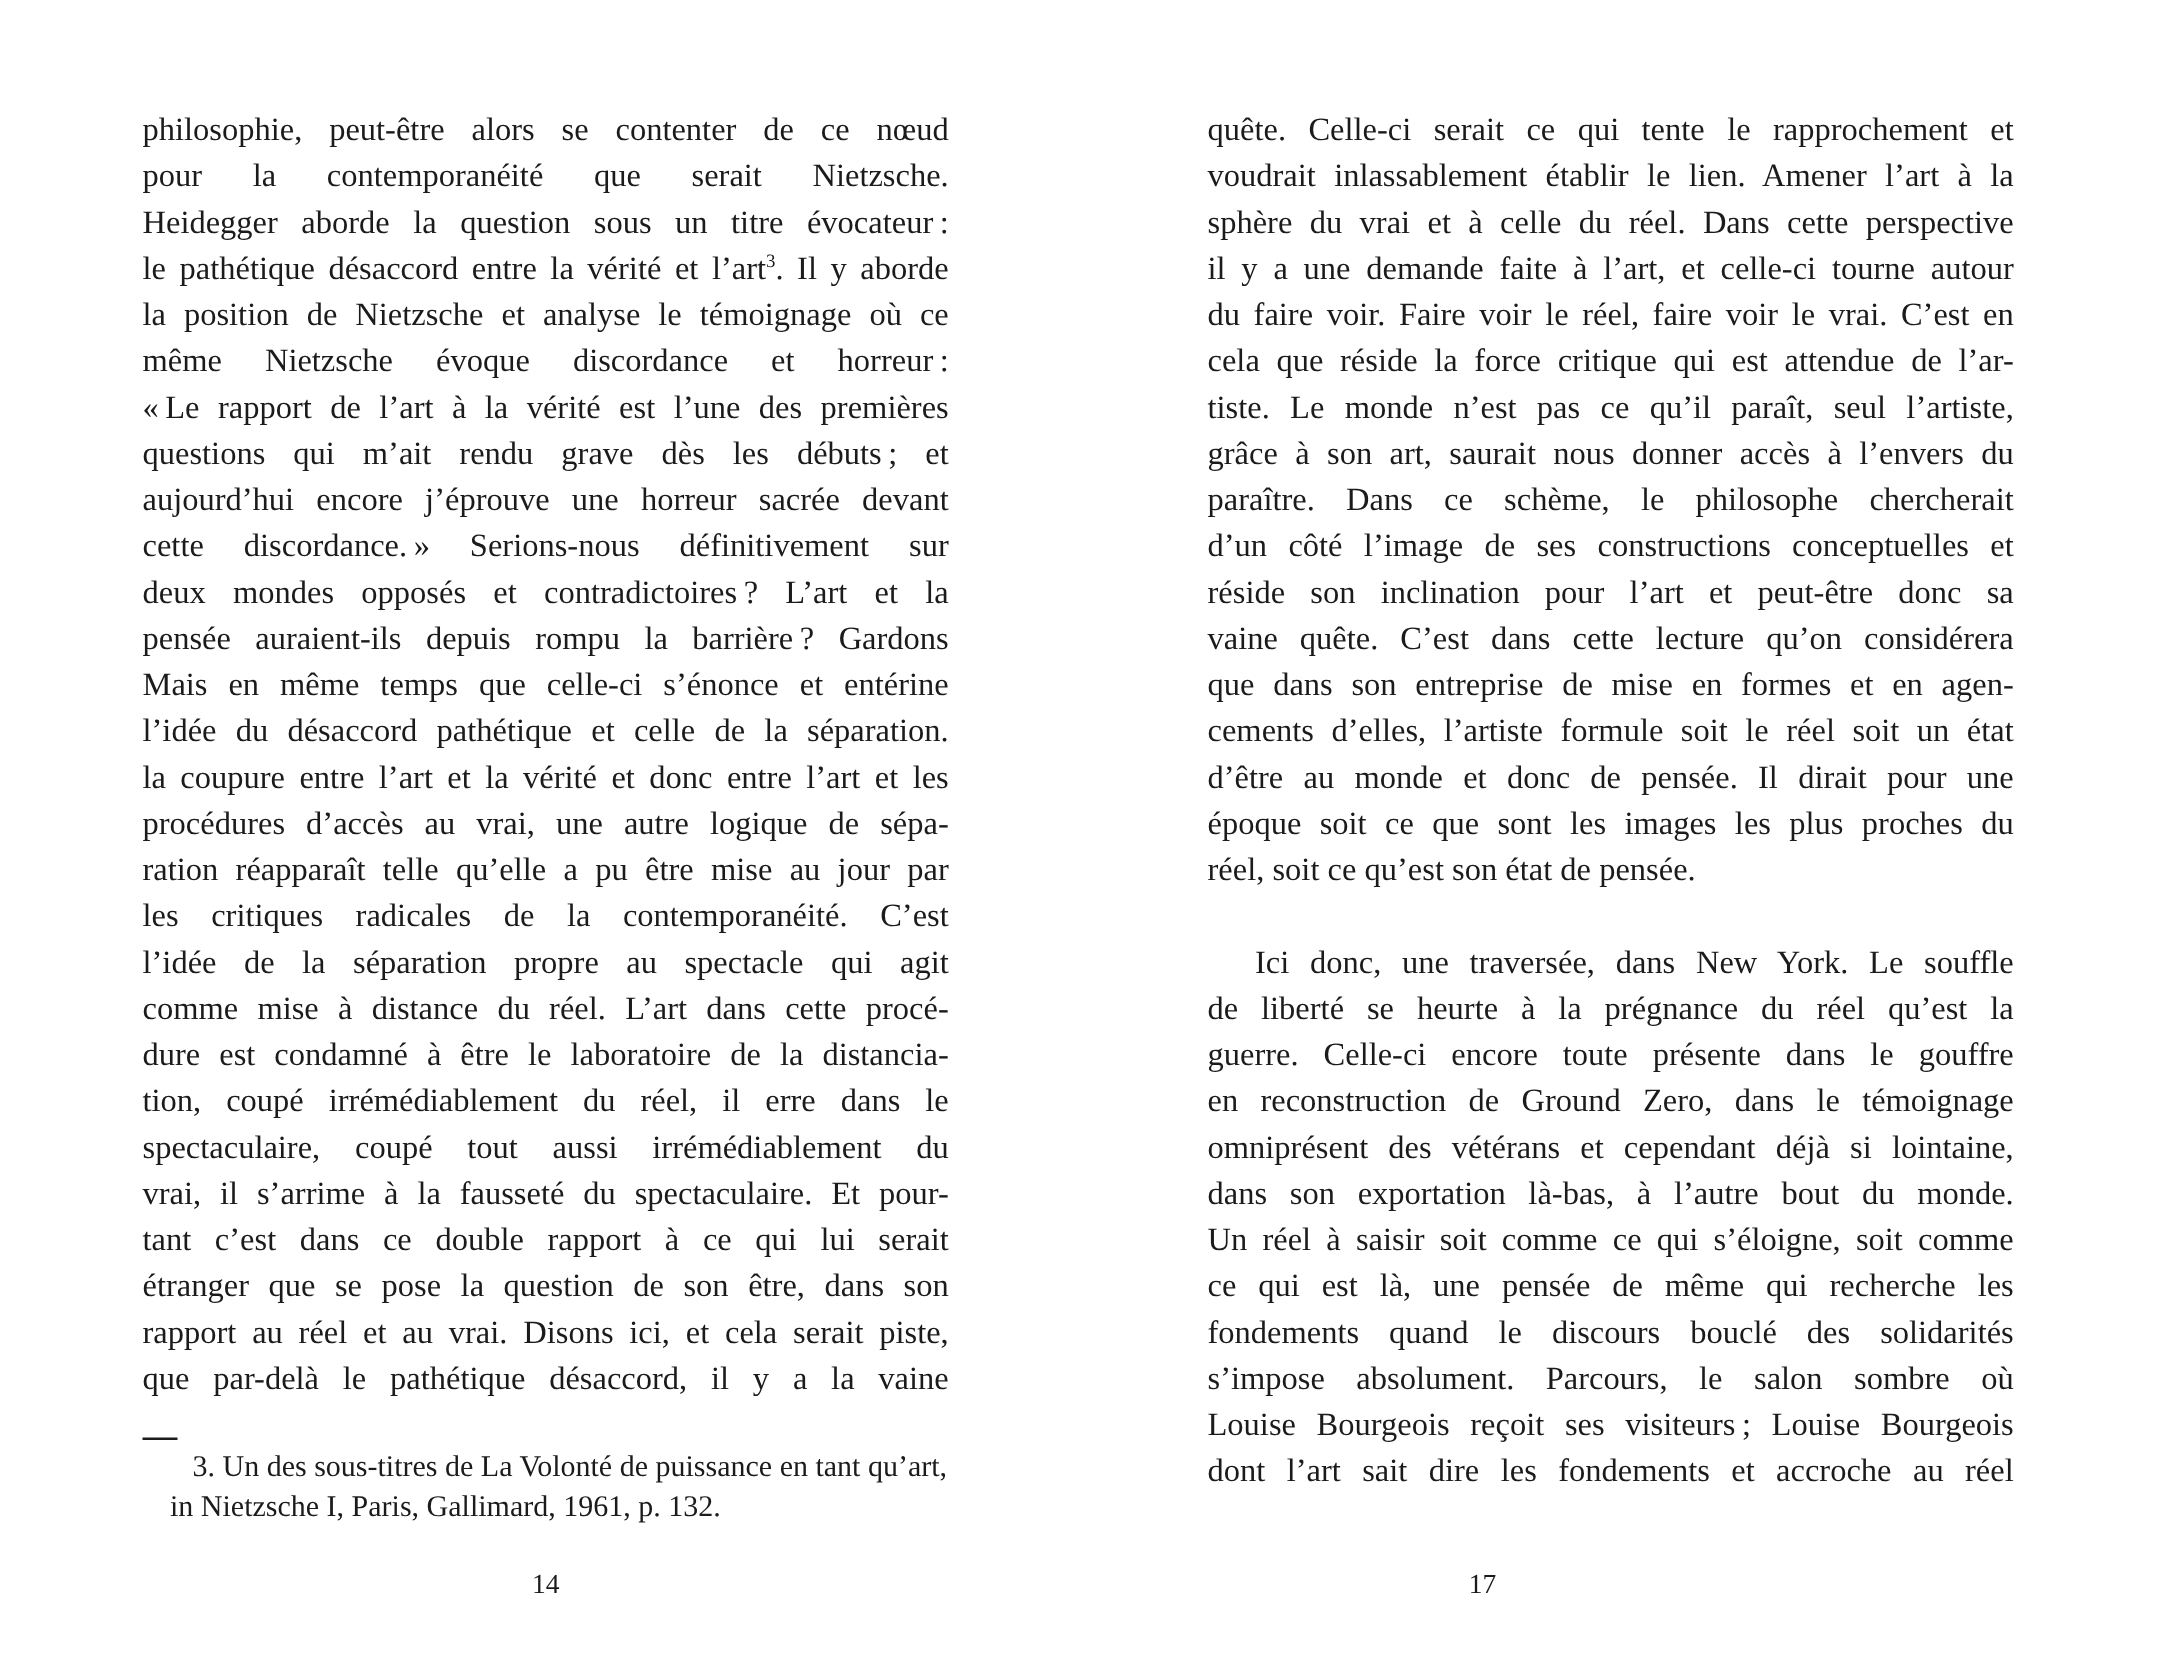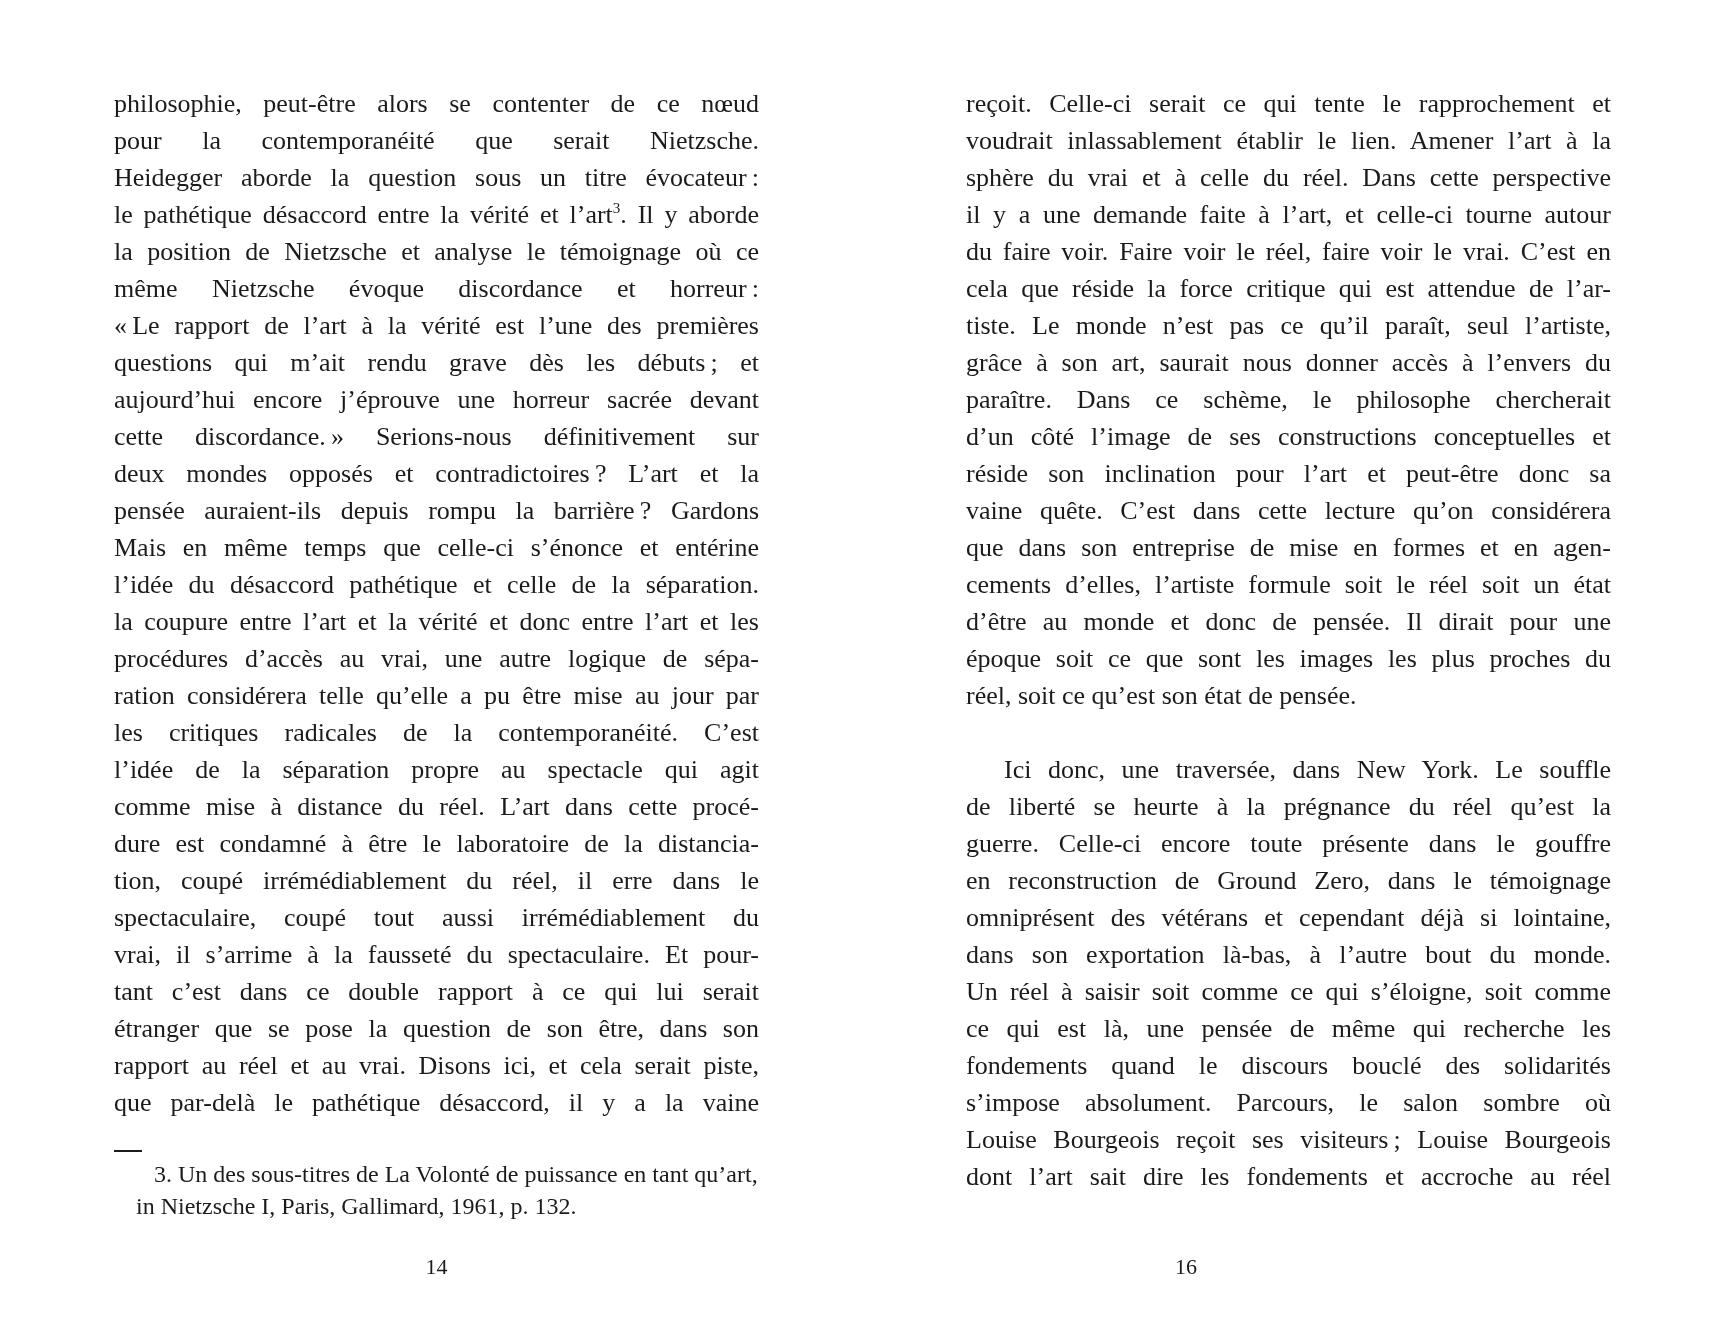"reçoit. Celle-ci serait ce qui" span { text: reçoit -> quête }
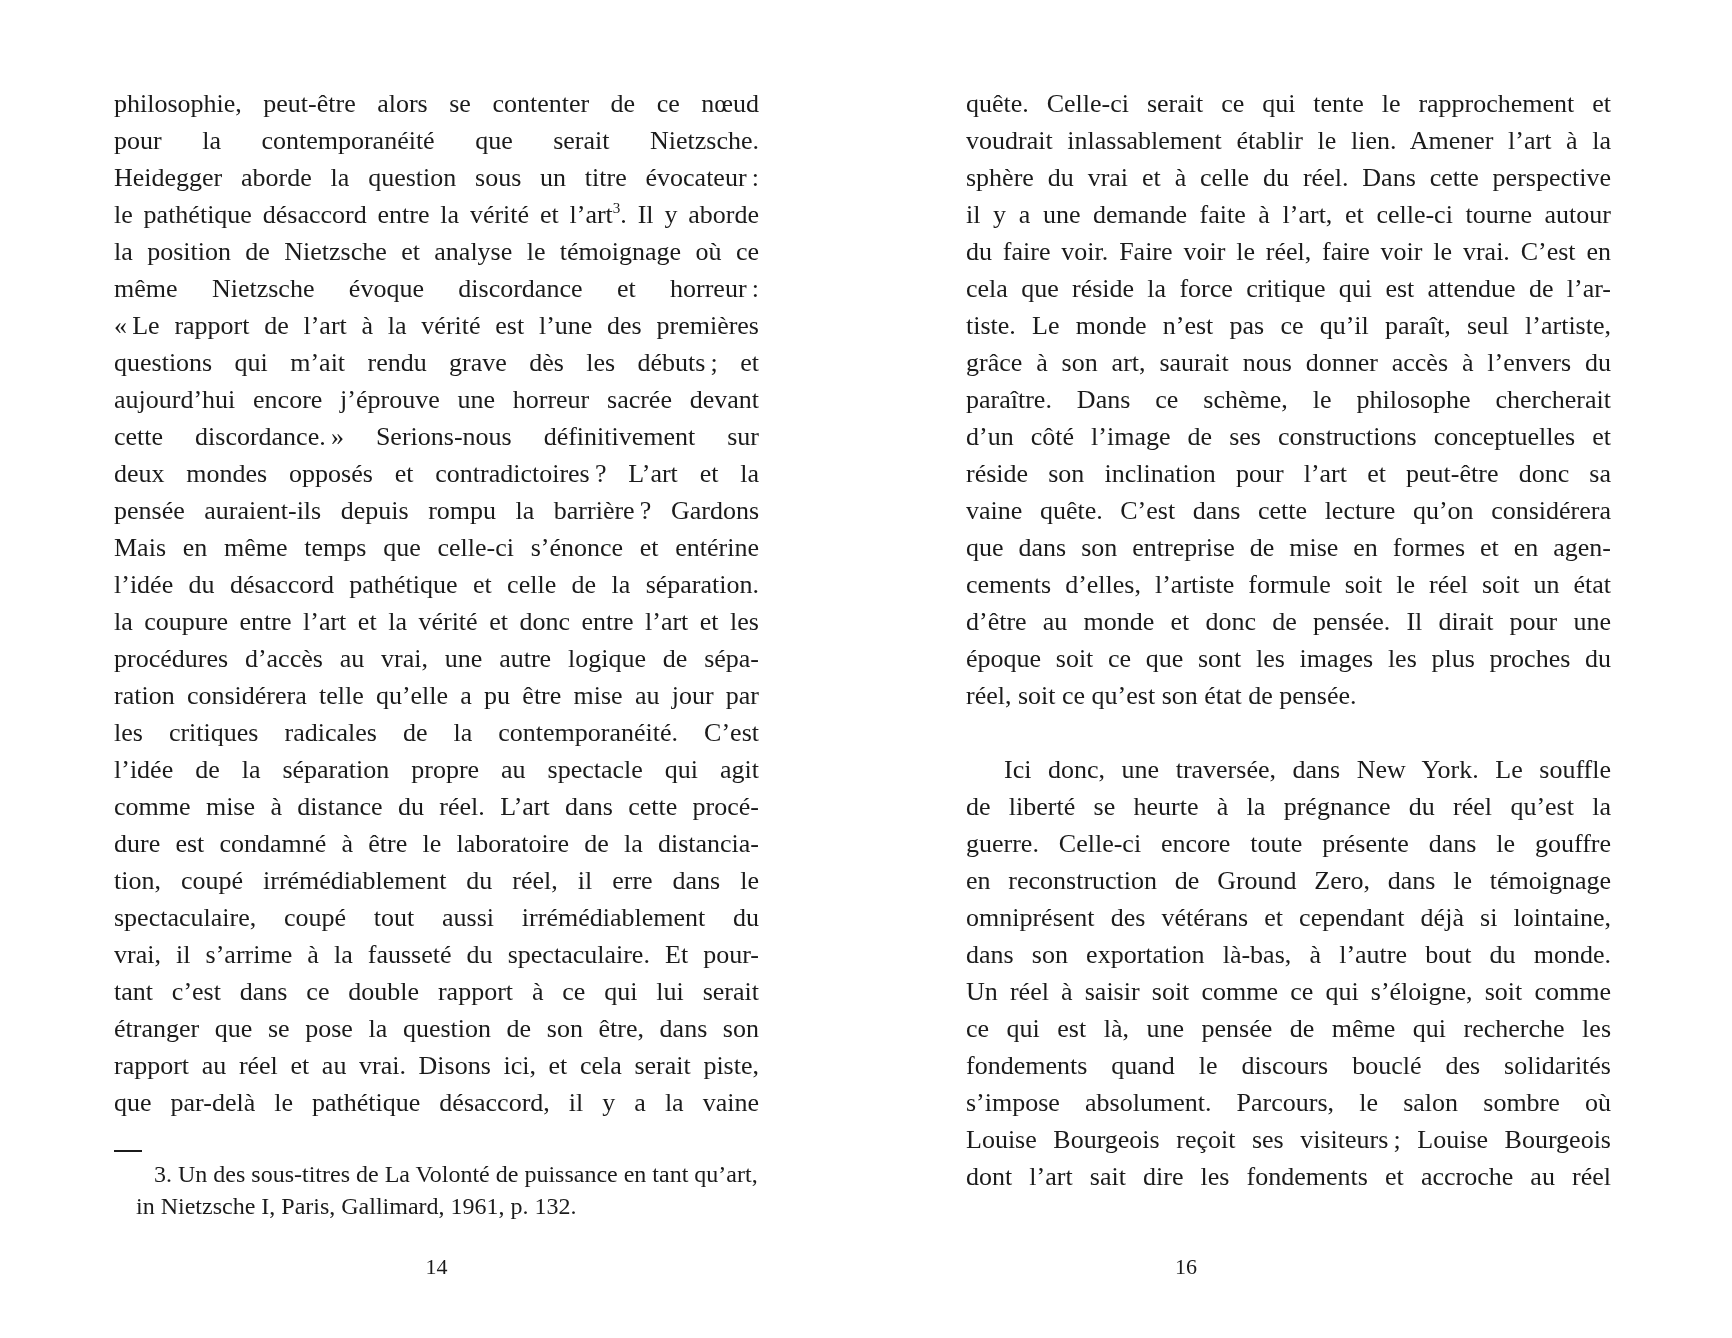"ration considérera telle qu’elle a" span { text: considérera -> réapparaît }
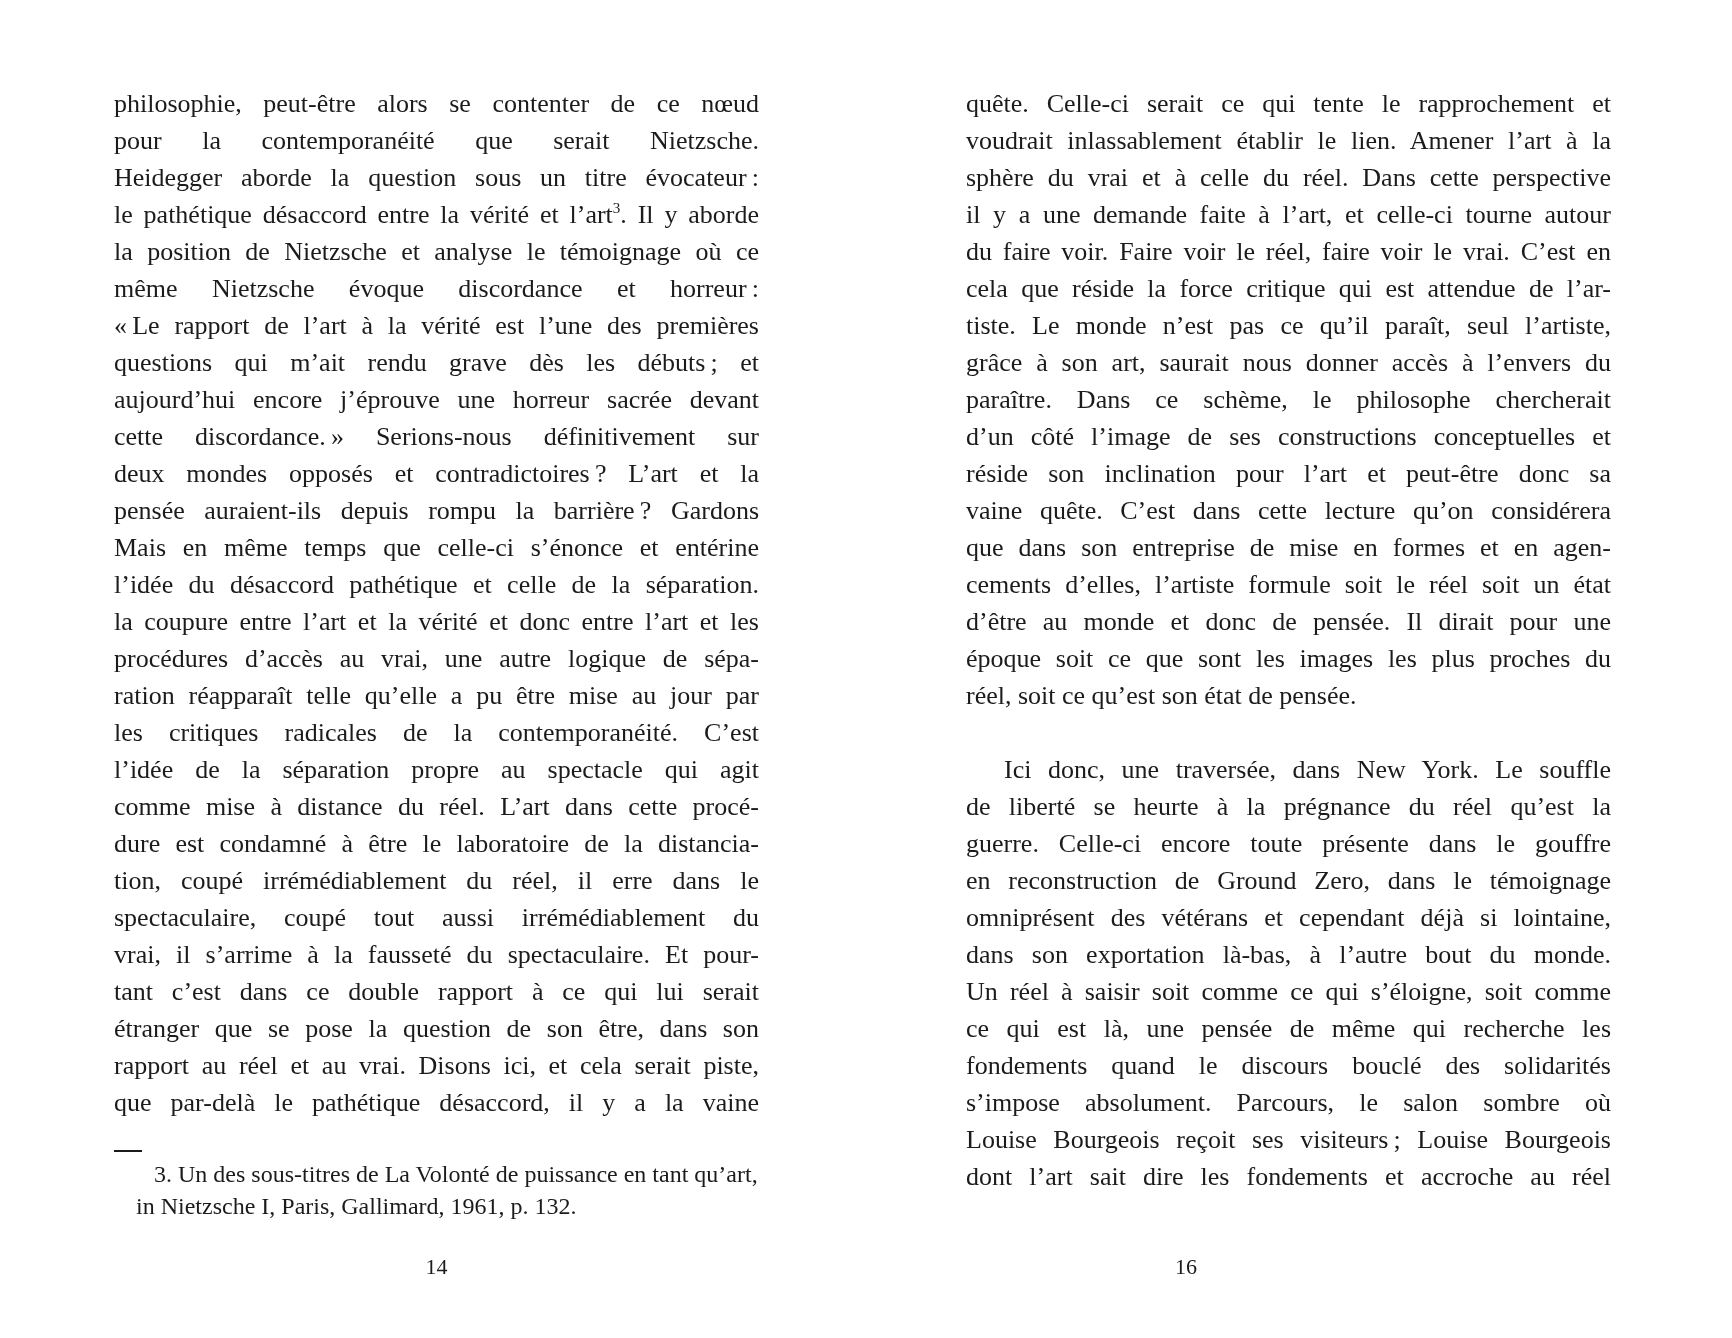"16" div.folio { text: 16 -> 17 }
